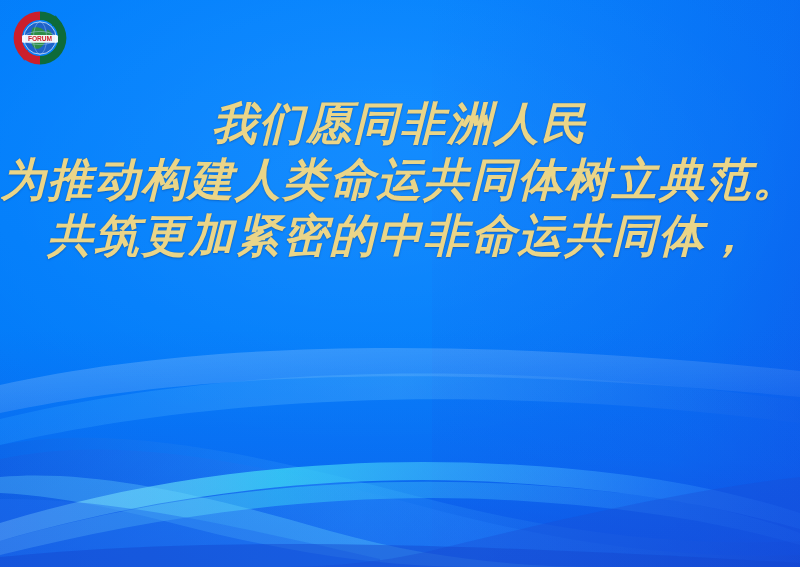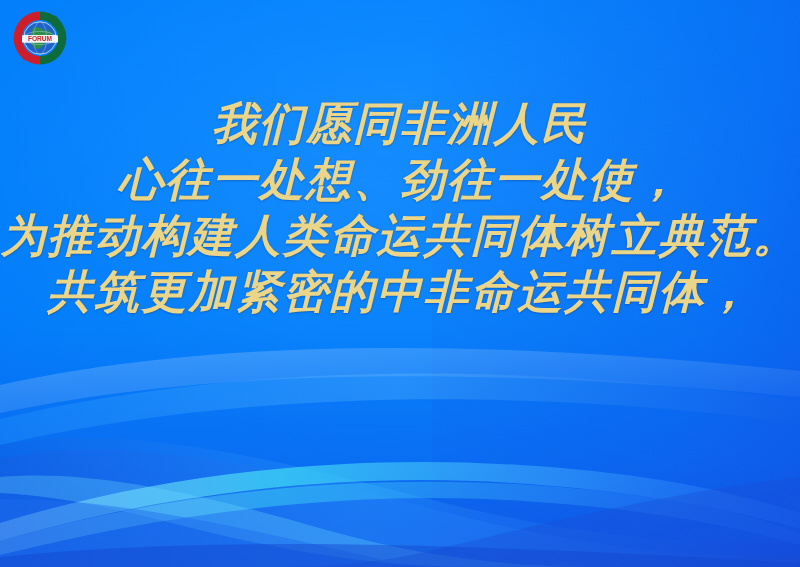"心往一处想、劲往一处使，" span.line { html: <span>心往一处想、劲往一处使，</span> -> none }
